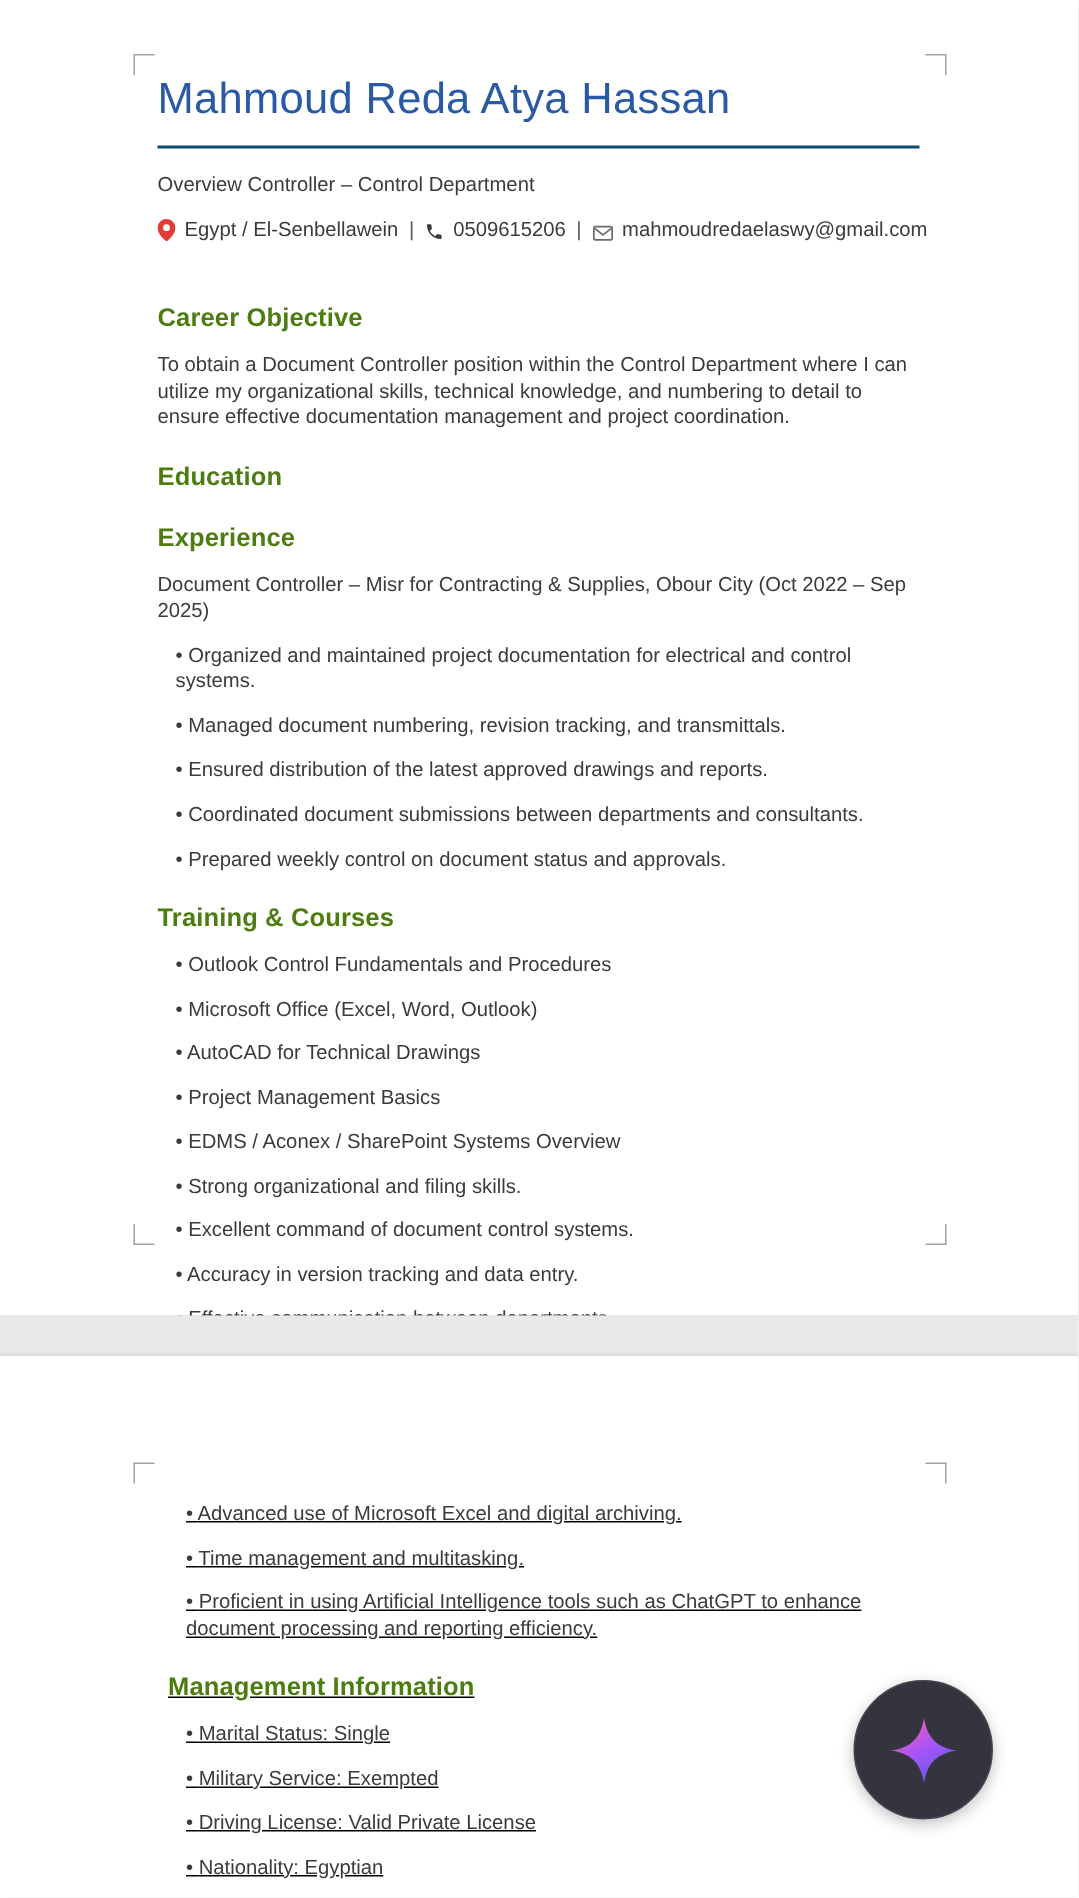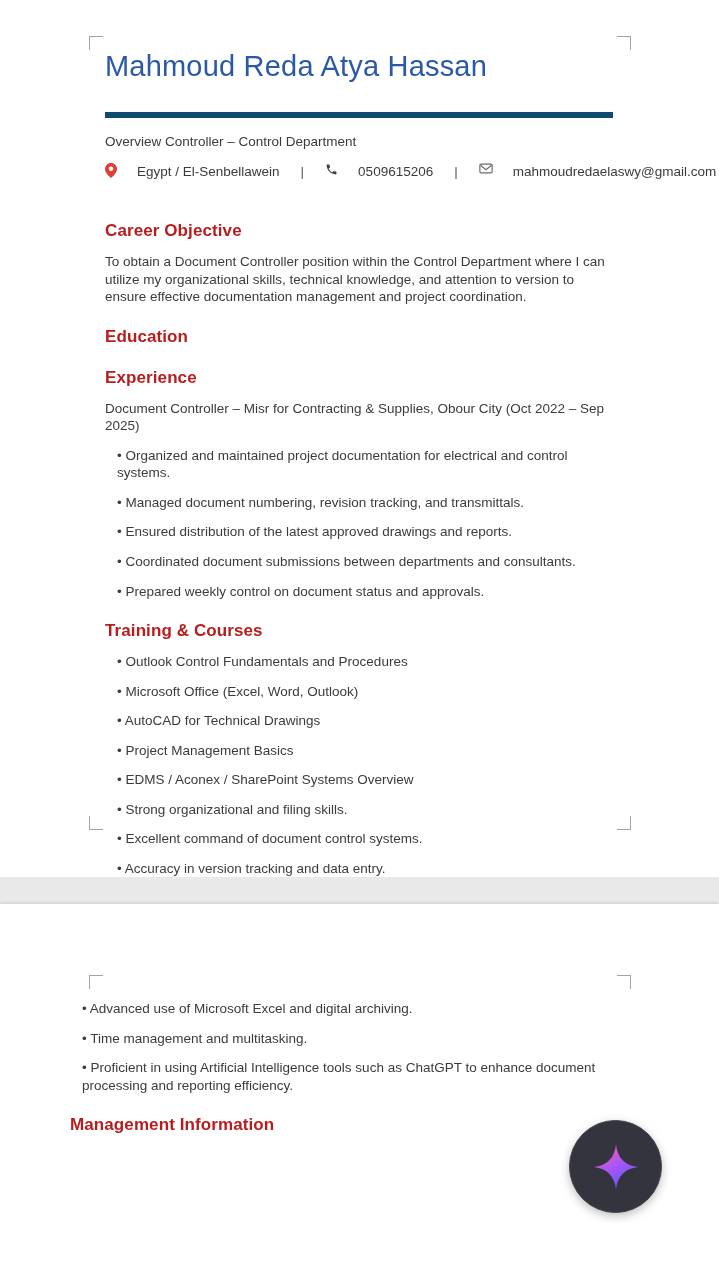"Mahmoud Reda Atya Hassan" h1 { border-bottom: 6px solid #0c4a6e -> 2px solid #0c4a6e; padding-bottom: 29px -> 14px }
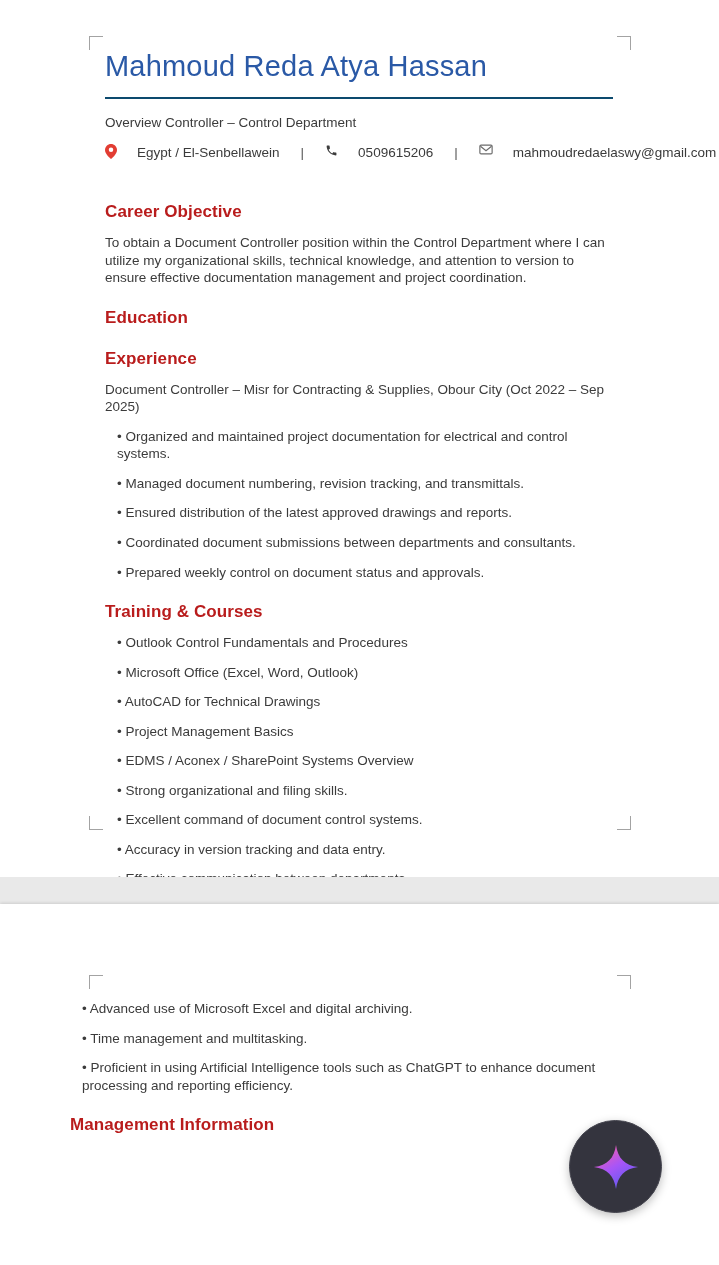"Egypt / El-Senbellawein" .contact { align-items: flex-start -> flex-end; gap: 20px -> 6px }
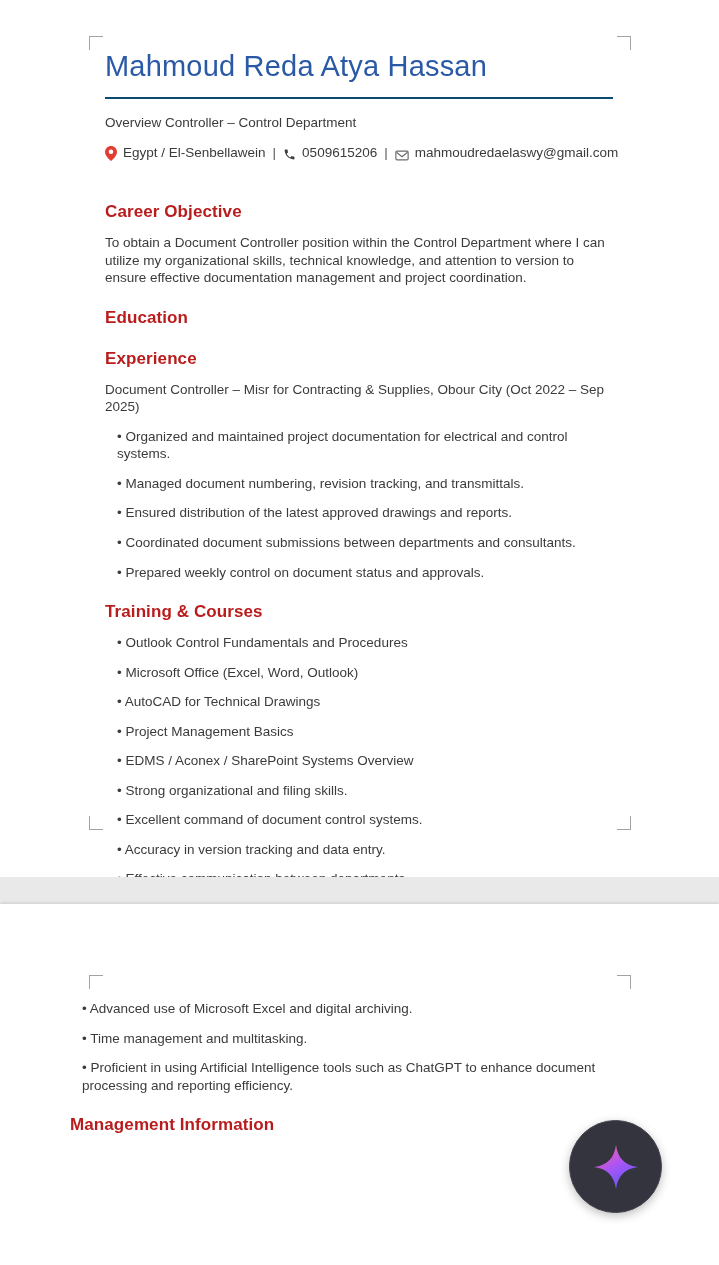"Career Objective" h2 { color: #b91c1c -> #4d7c0f }
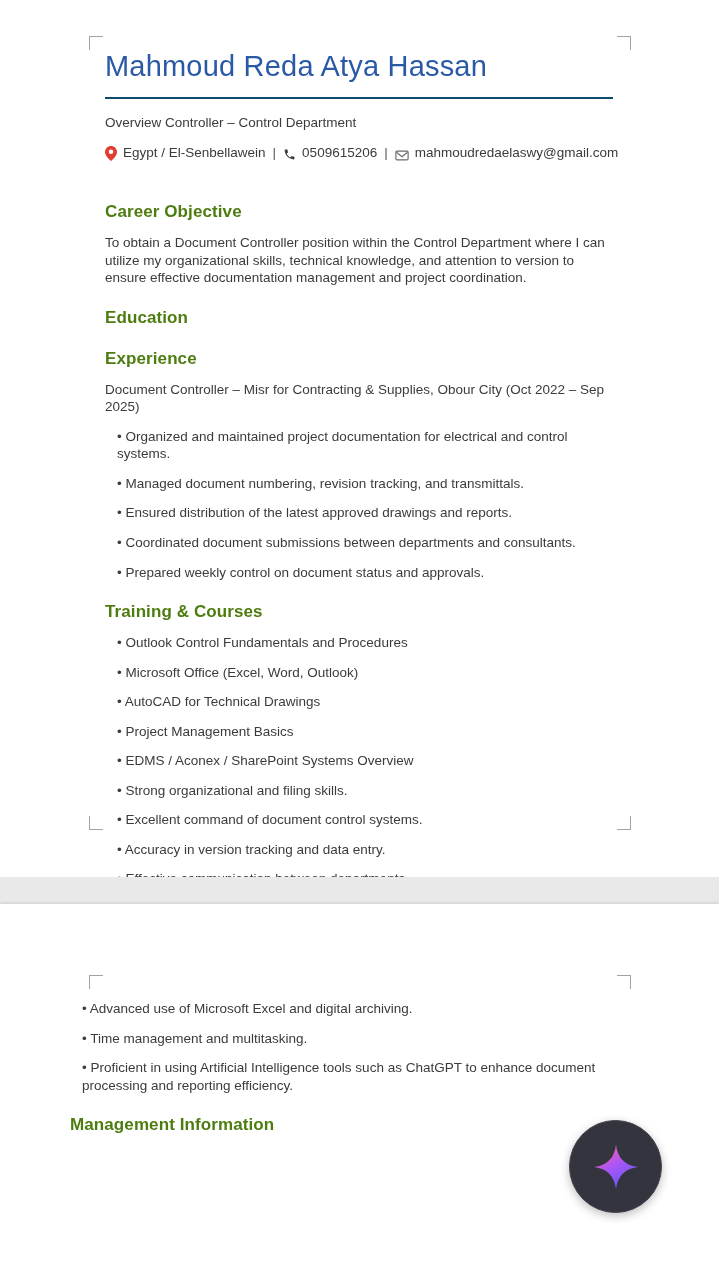"To obtain a Document Controller" p.body { text: attention to version -> numbering to detail }
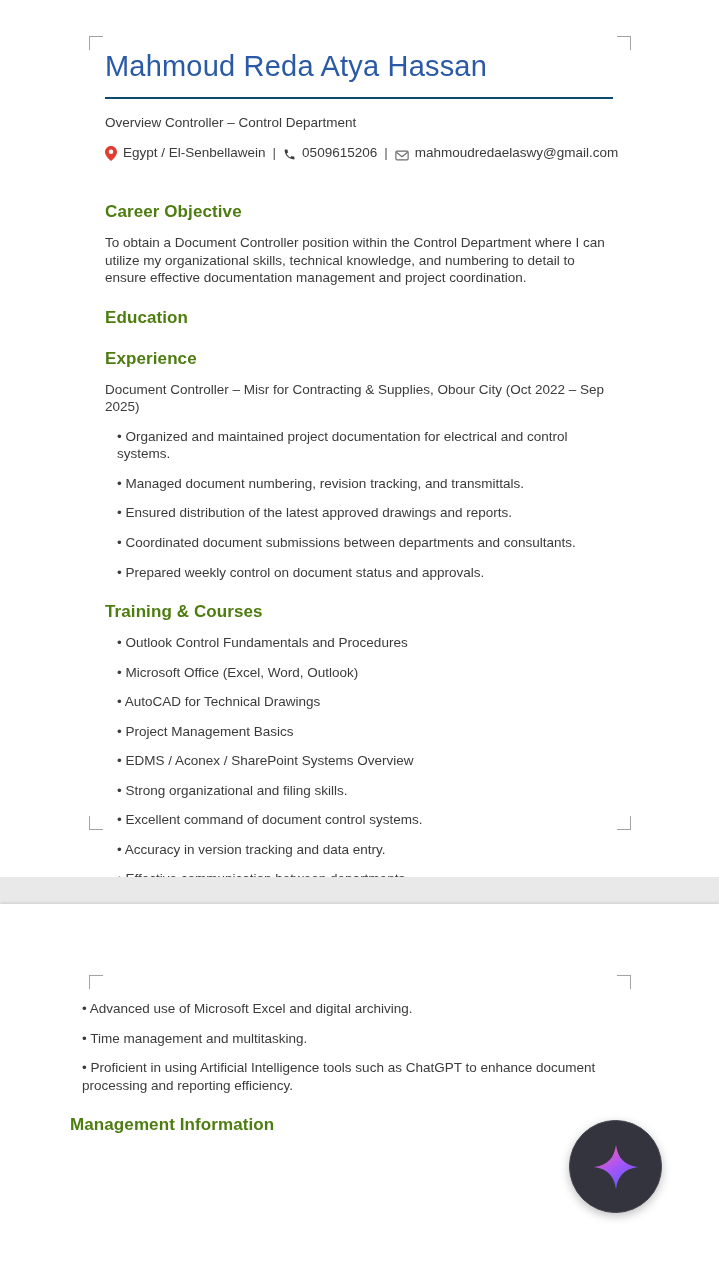"Advanced use of Microsoft Excel" .inner2 { padding: 84px 106px 0 70px -> 84px 106px 0 112px; text-decoration: none -> underline }
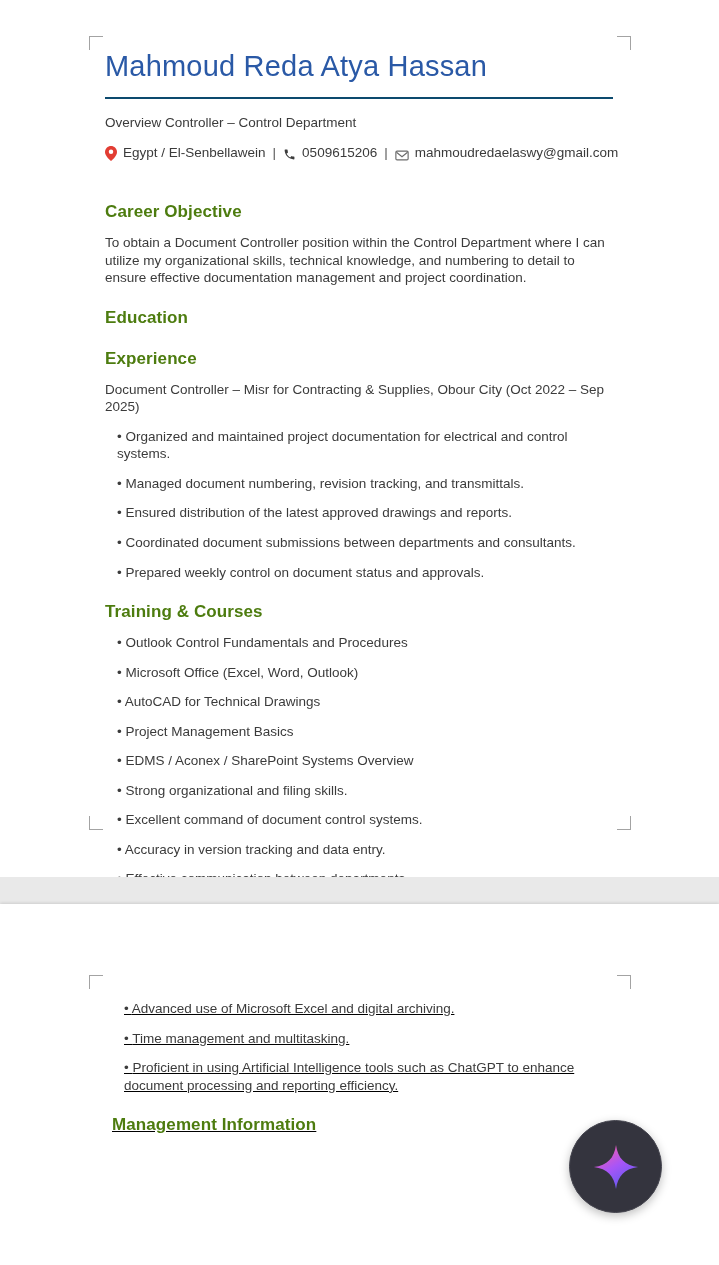"Marital Status: Single" div.bullets { html: none -> <div> <p>Marital Status: Single</p> <p>Military Service: Exempted</p> <p>Driving License: Valid Private License</p> <p>Nationality: Egyptian</p> </div> }
